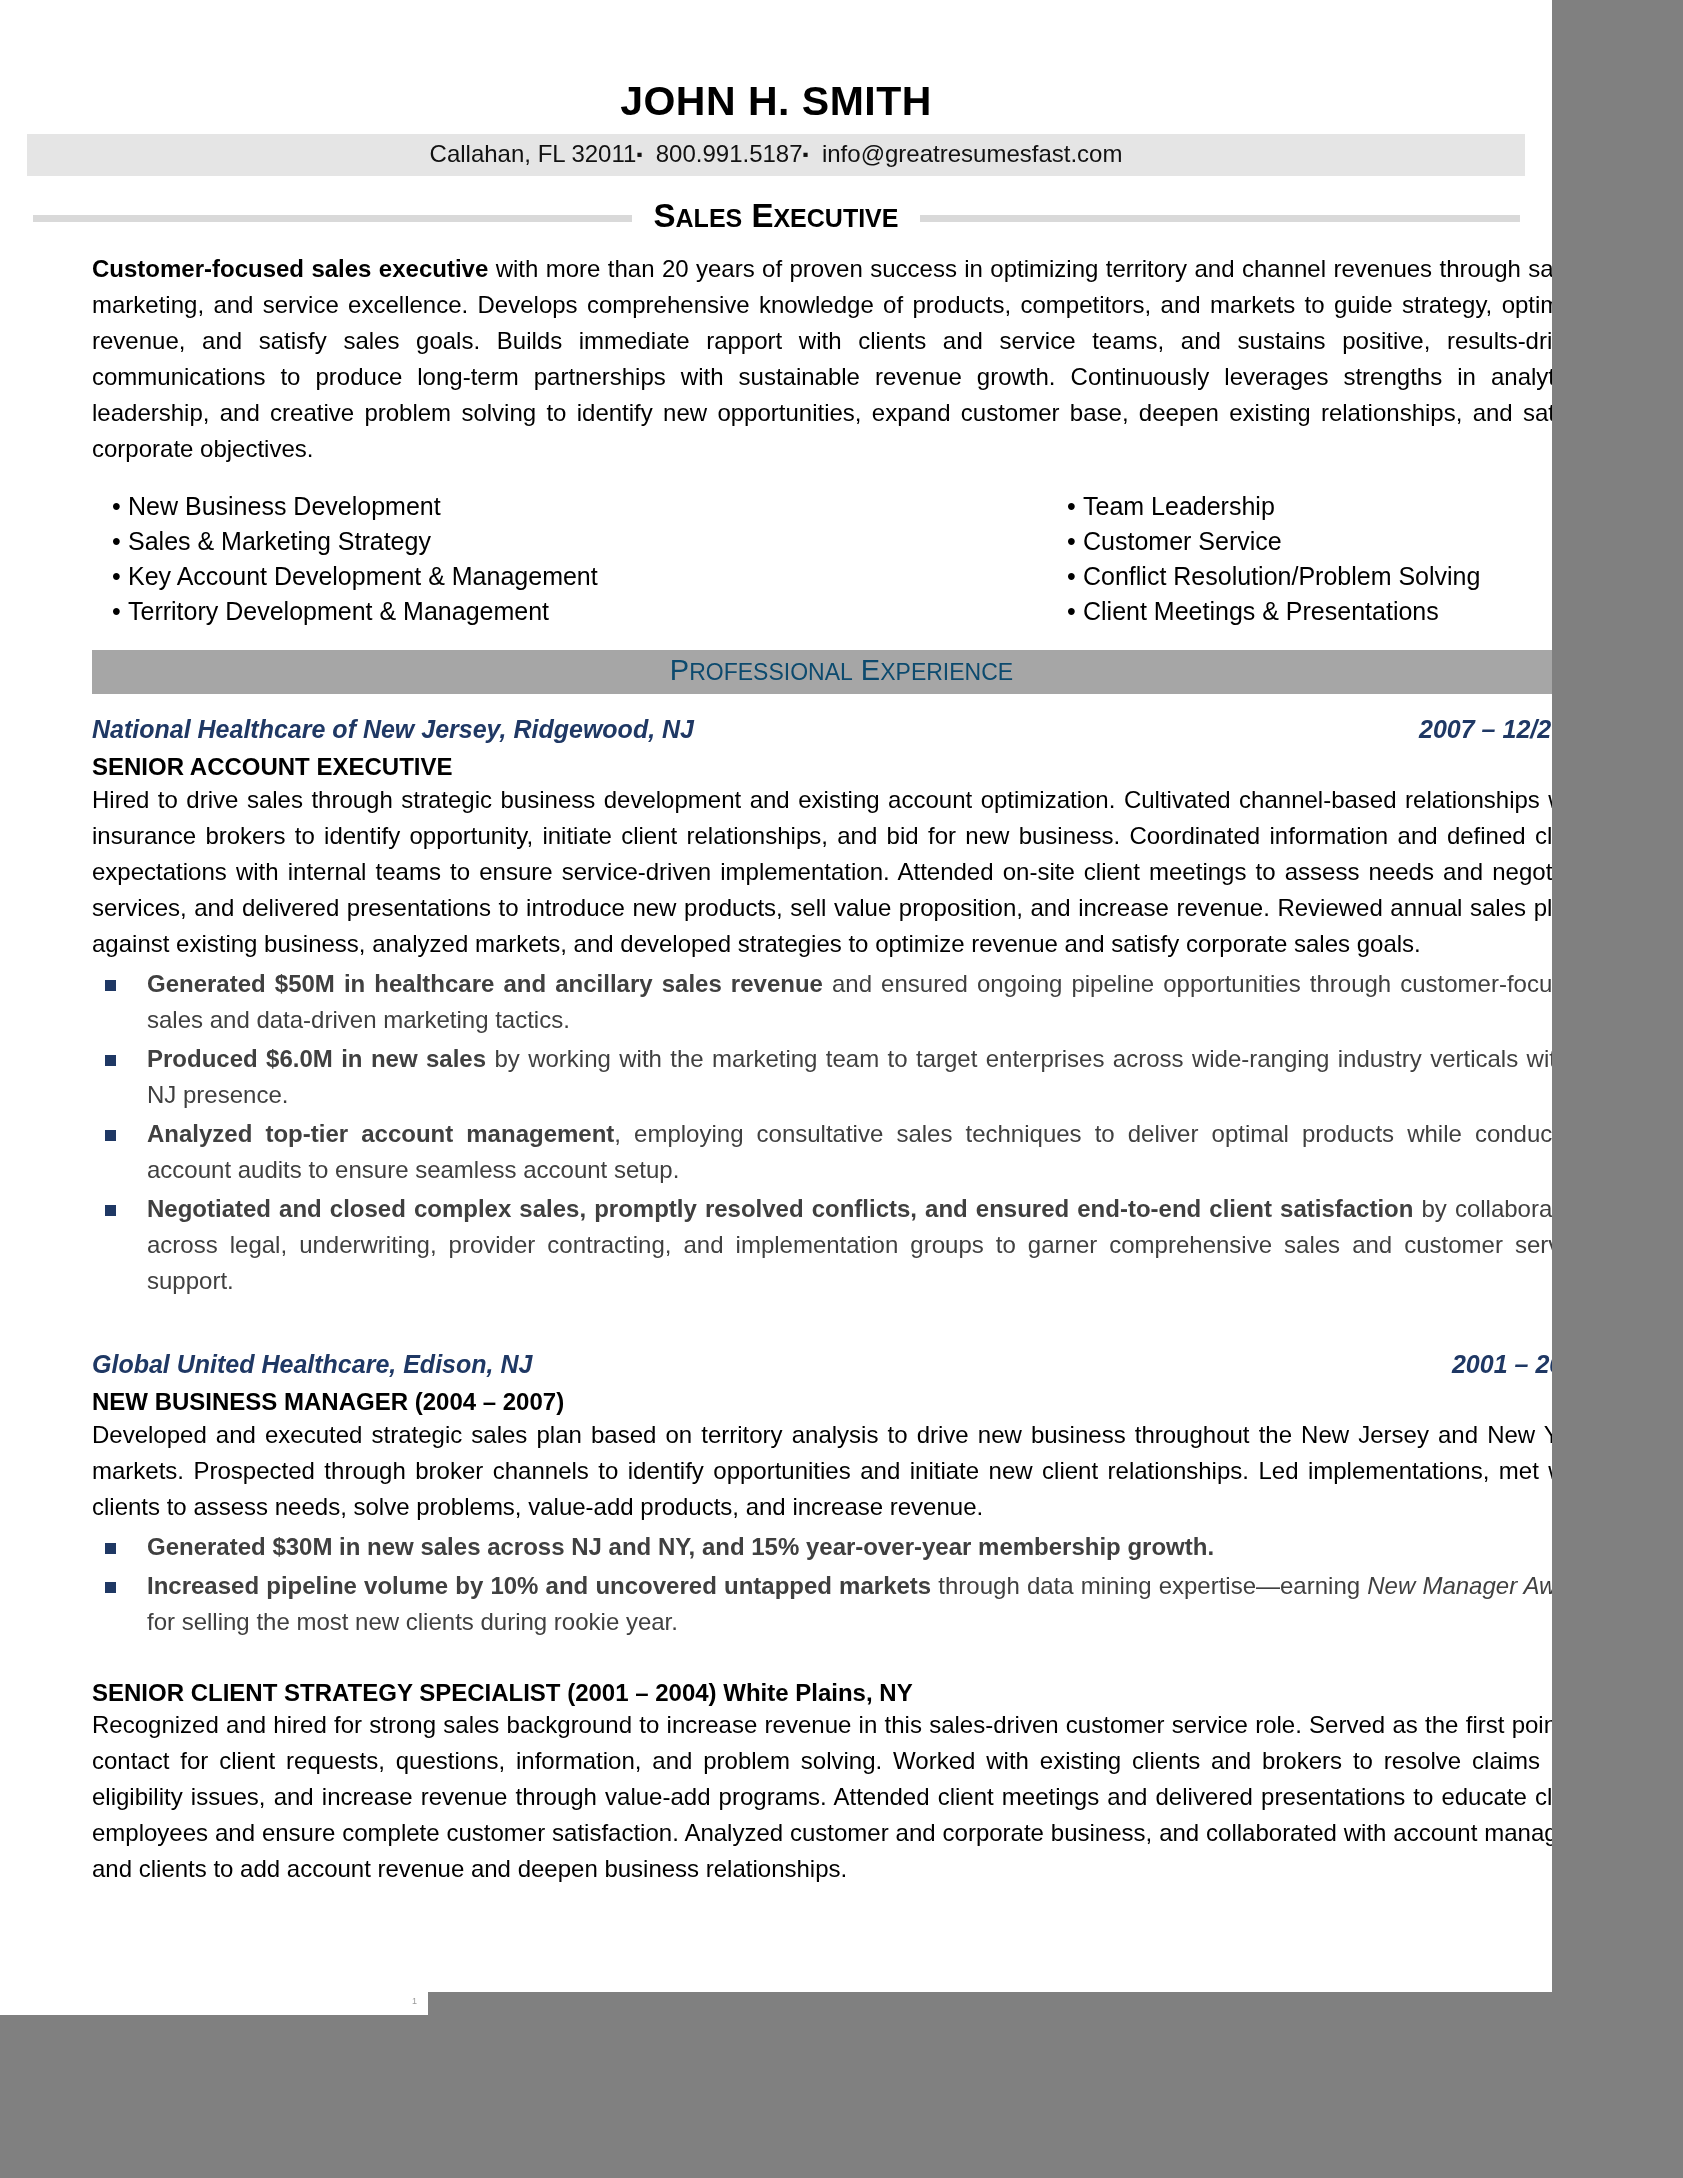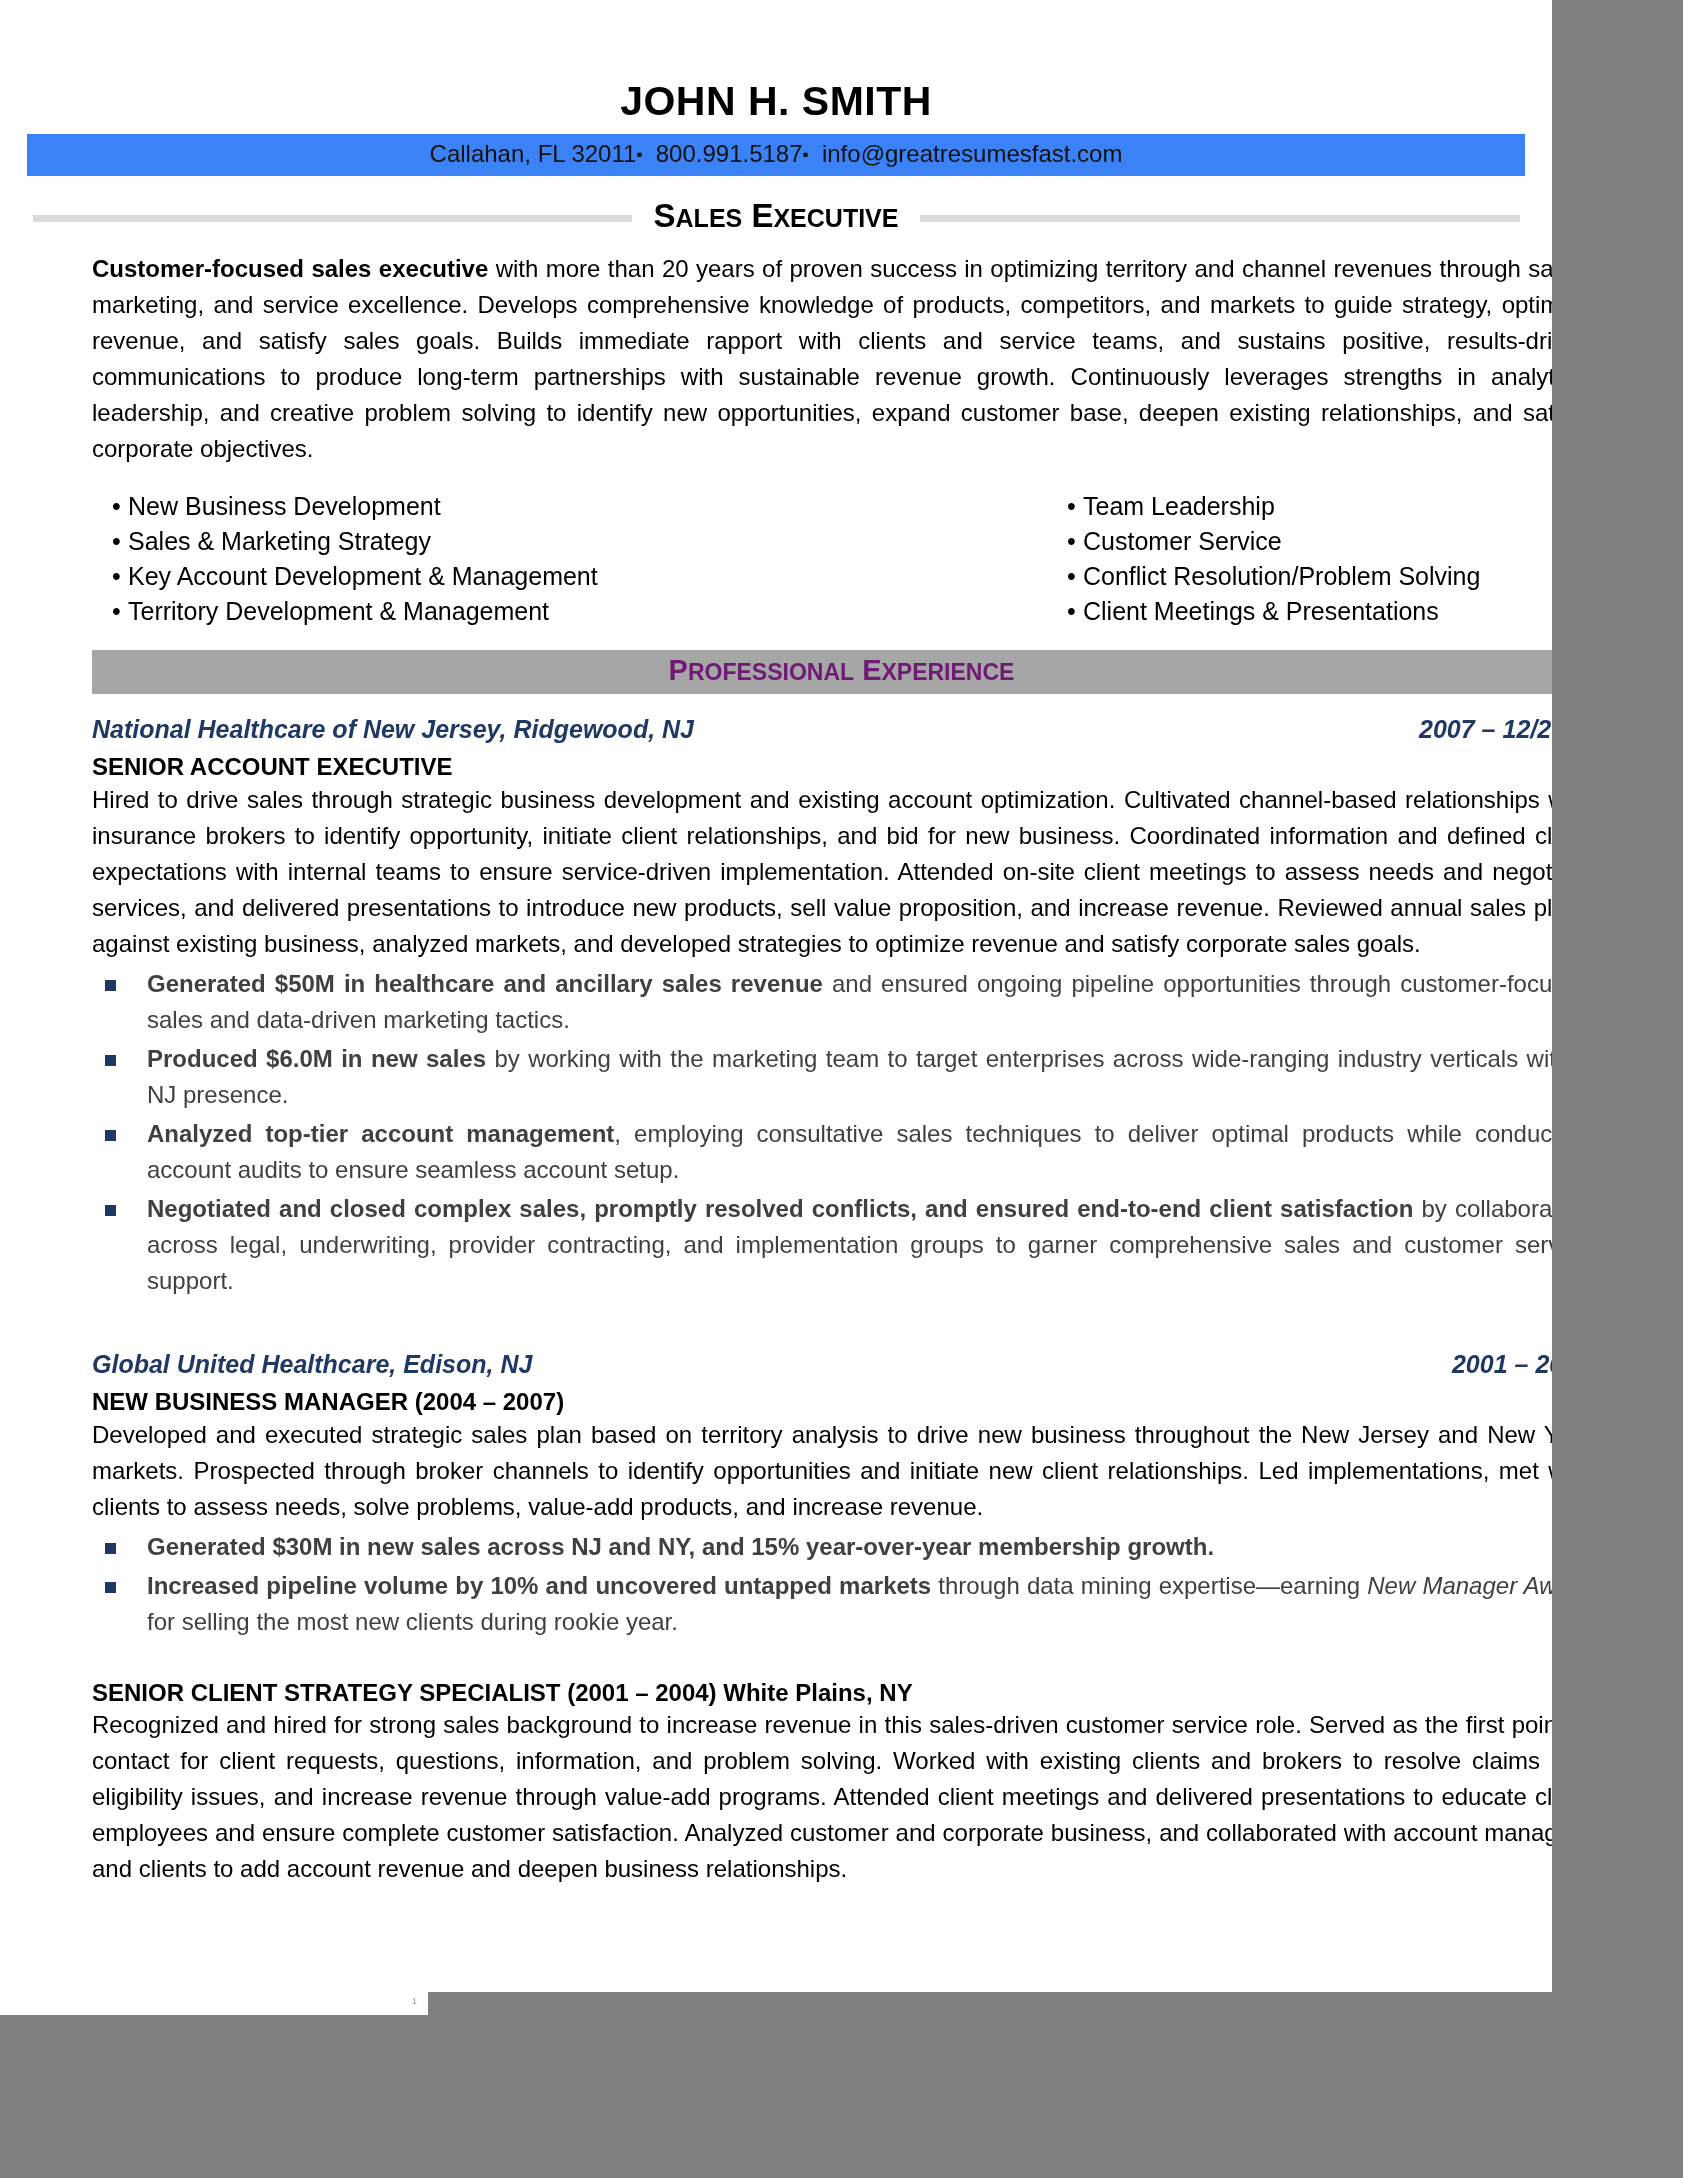"Callahan, FL 32011▪ 800.991.5187▪" .contact-bar { background: #3b82f6 -> #e5e5e5 }
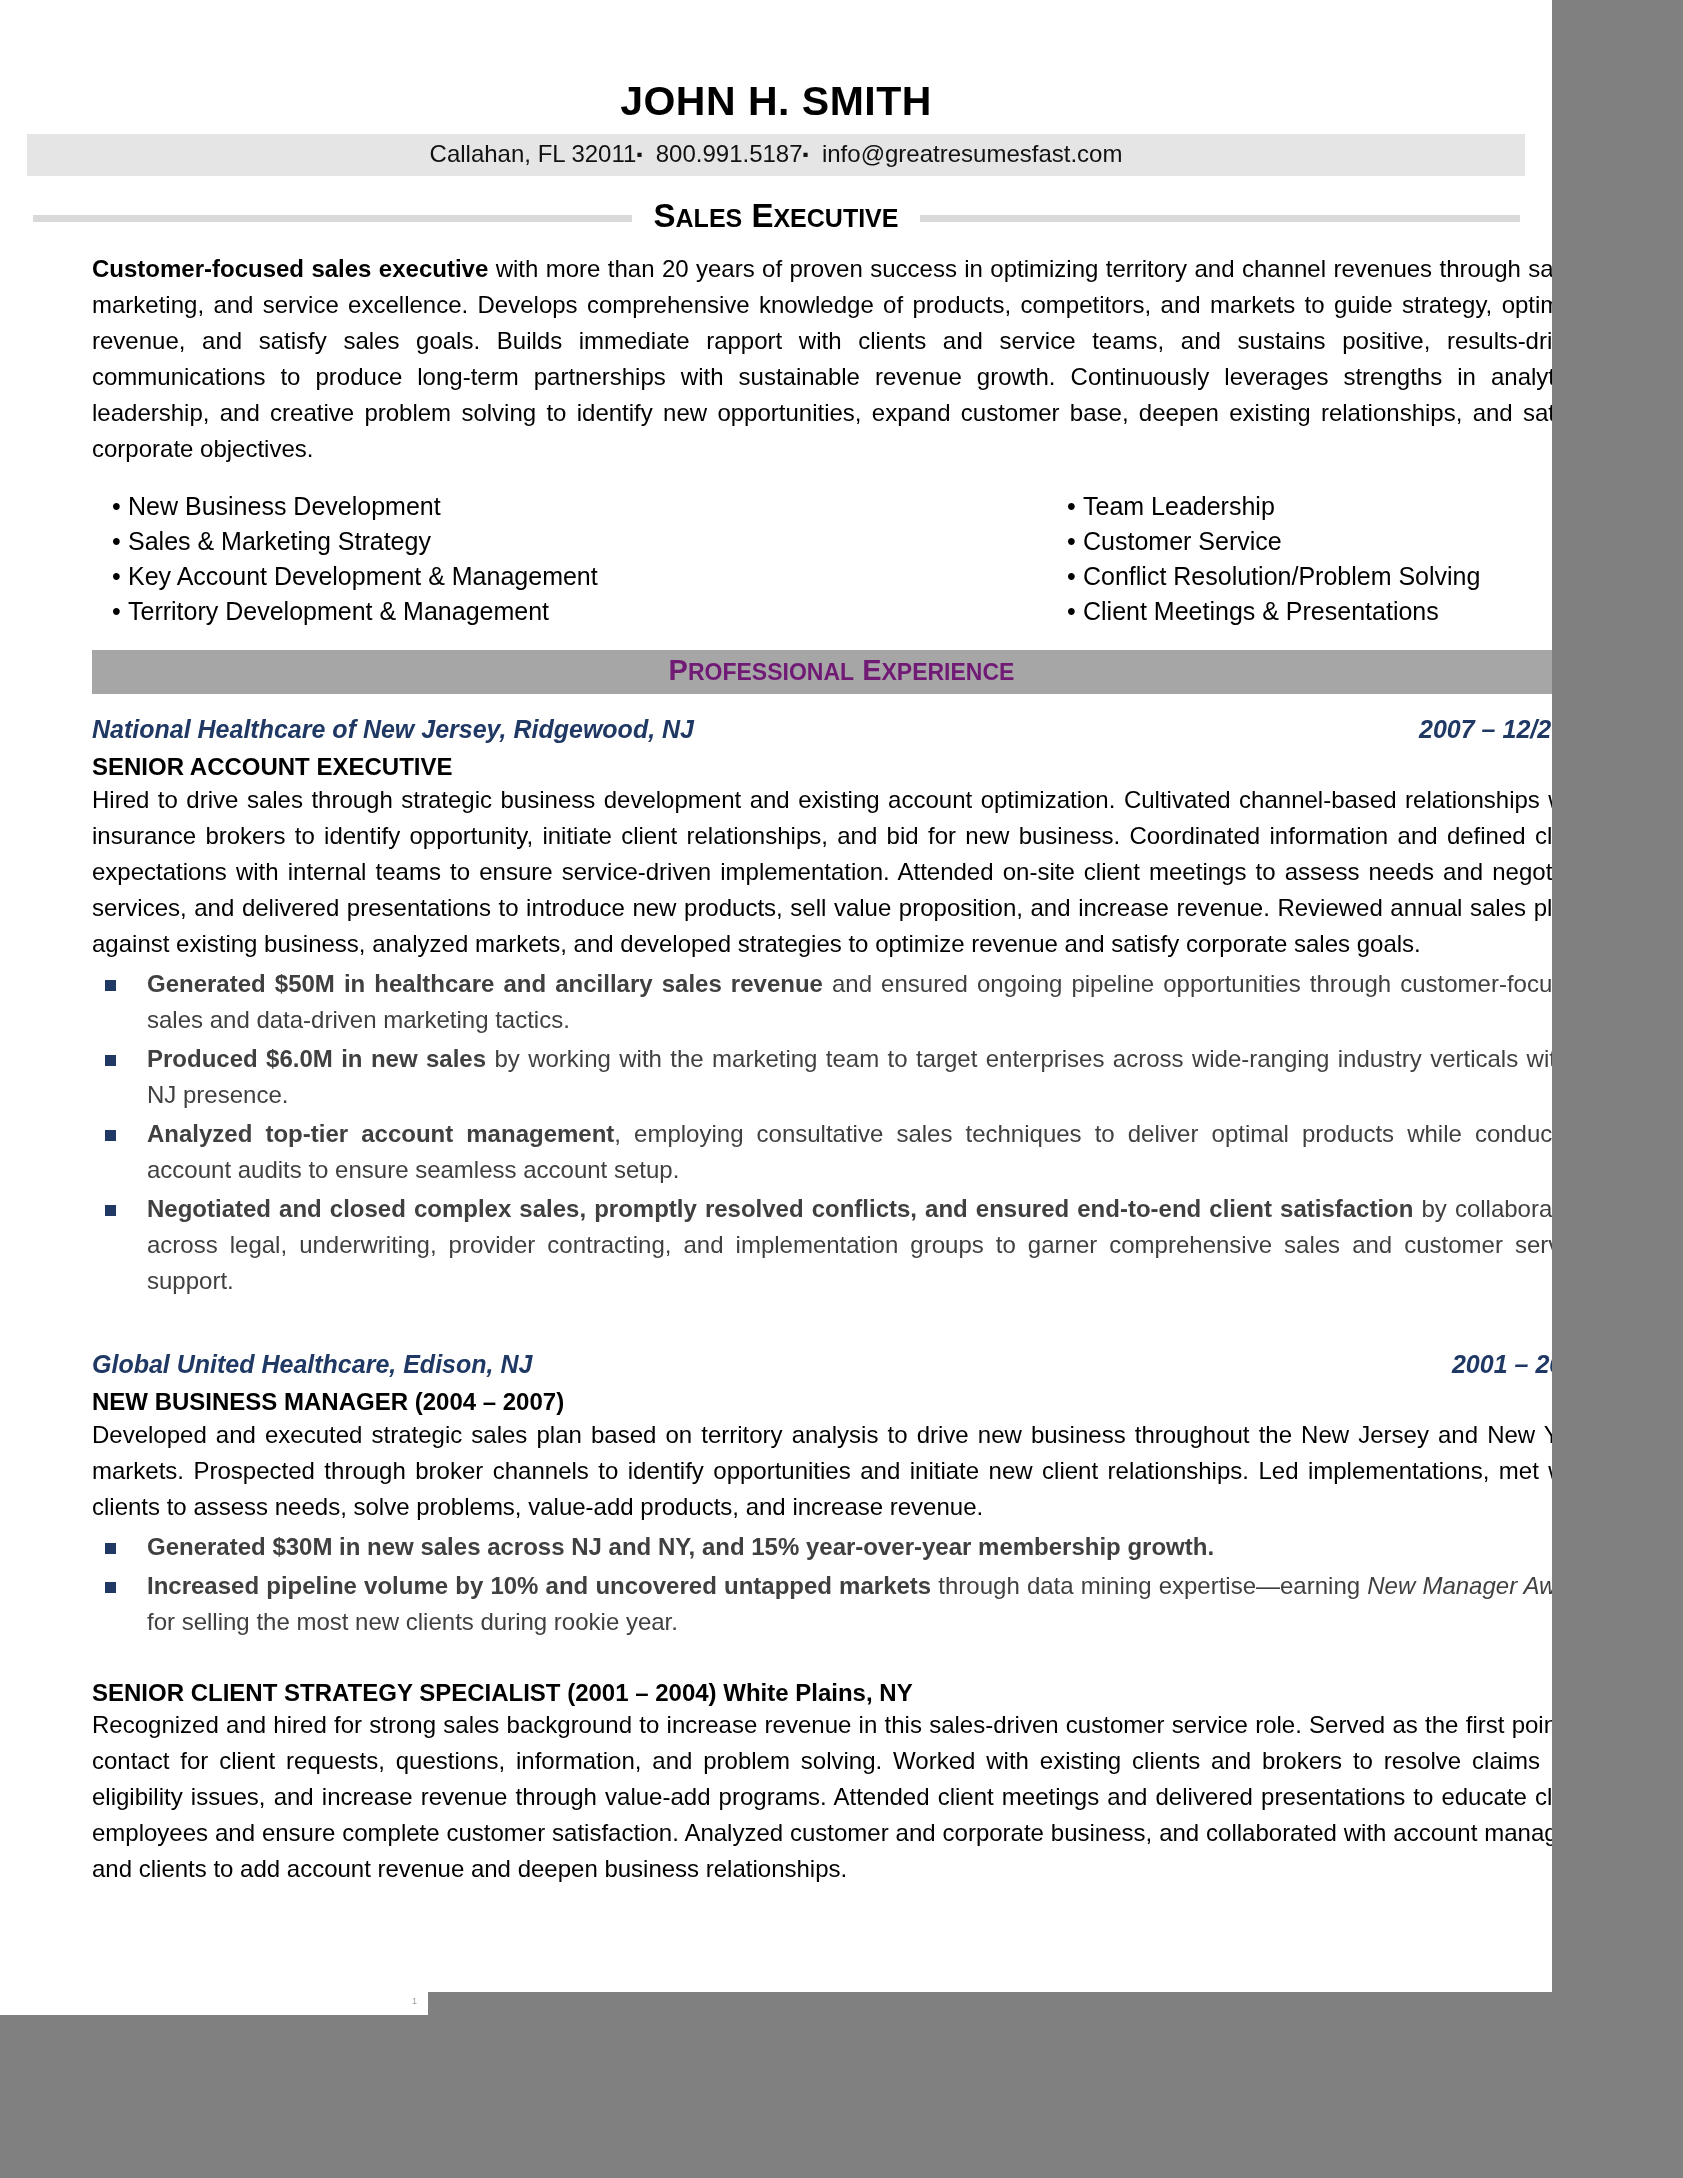"PROFESSIONAL EXPERIENCE" .section-band .sb-text { color: #701a75 -> #0c4a6e; font-weight: bold -> normal }
